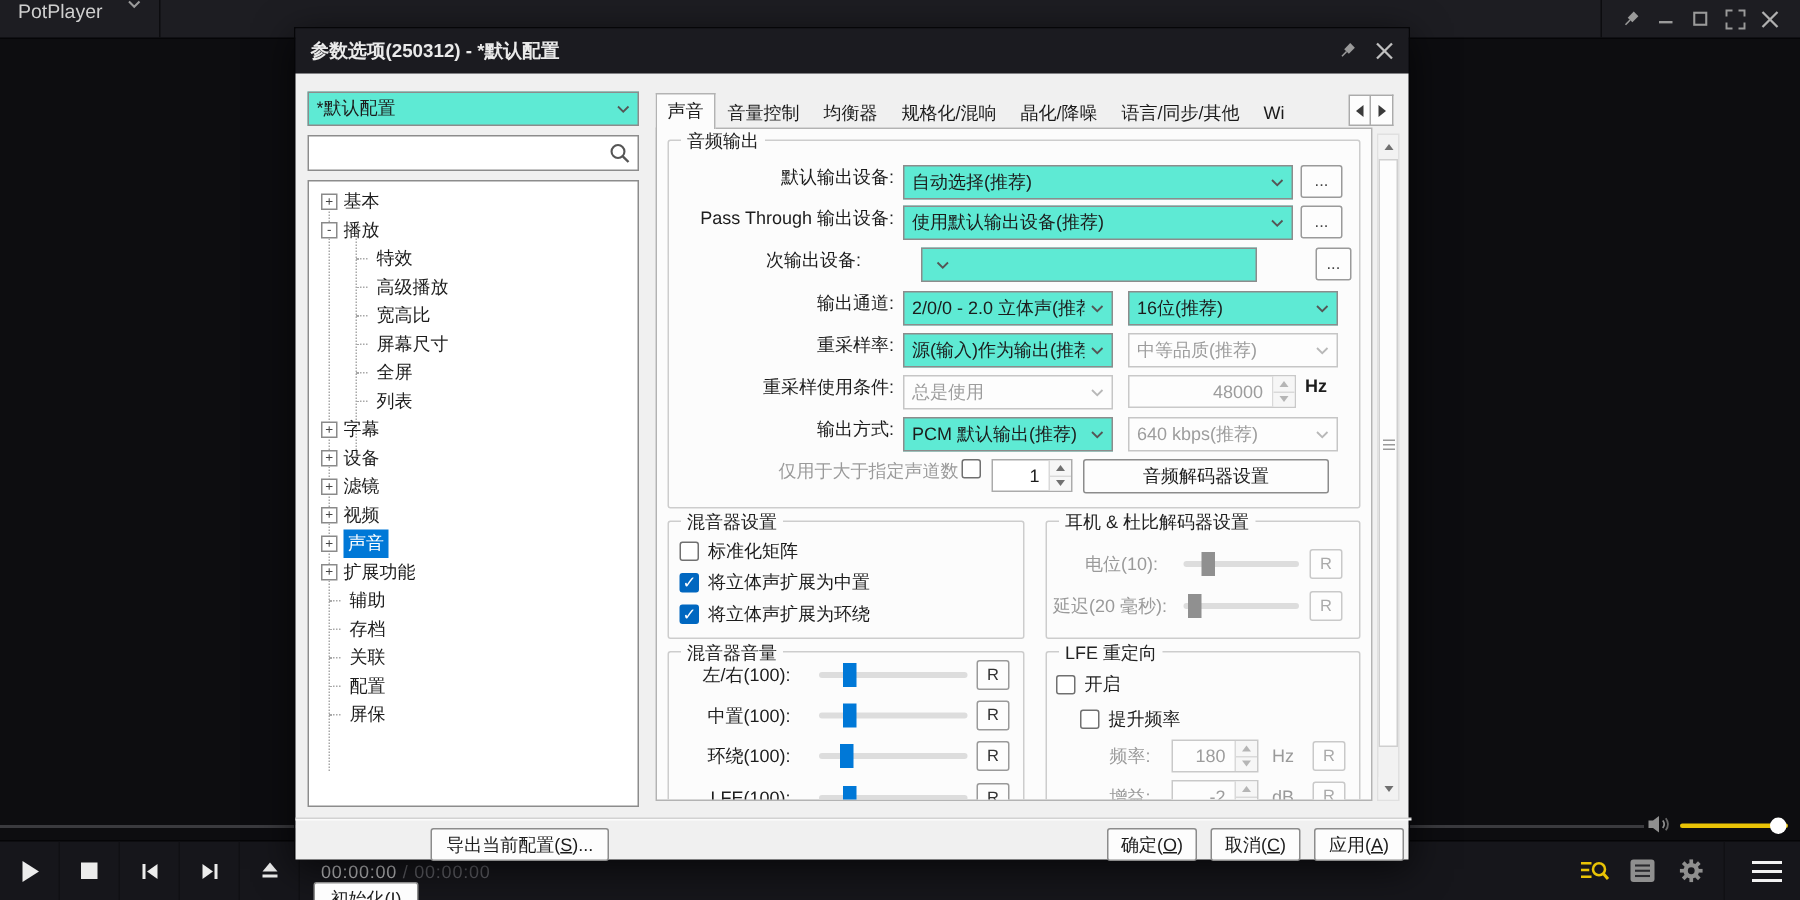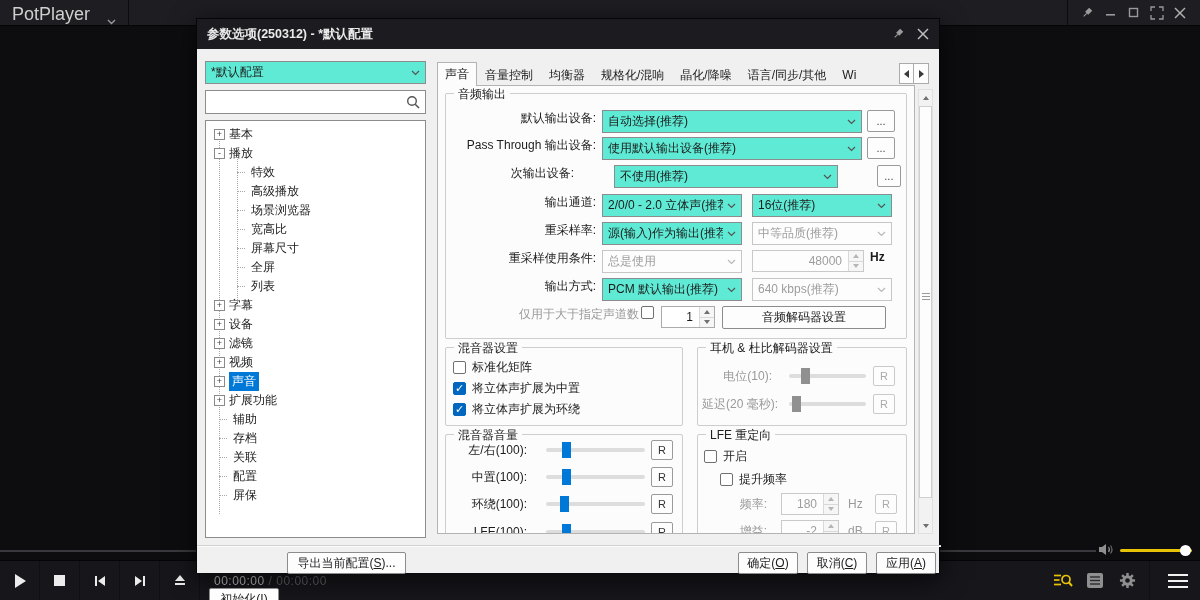"PotPlayer" .appmenu { align-items: flex-end -> flex-start; font-size: 18px -> 13px }
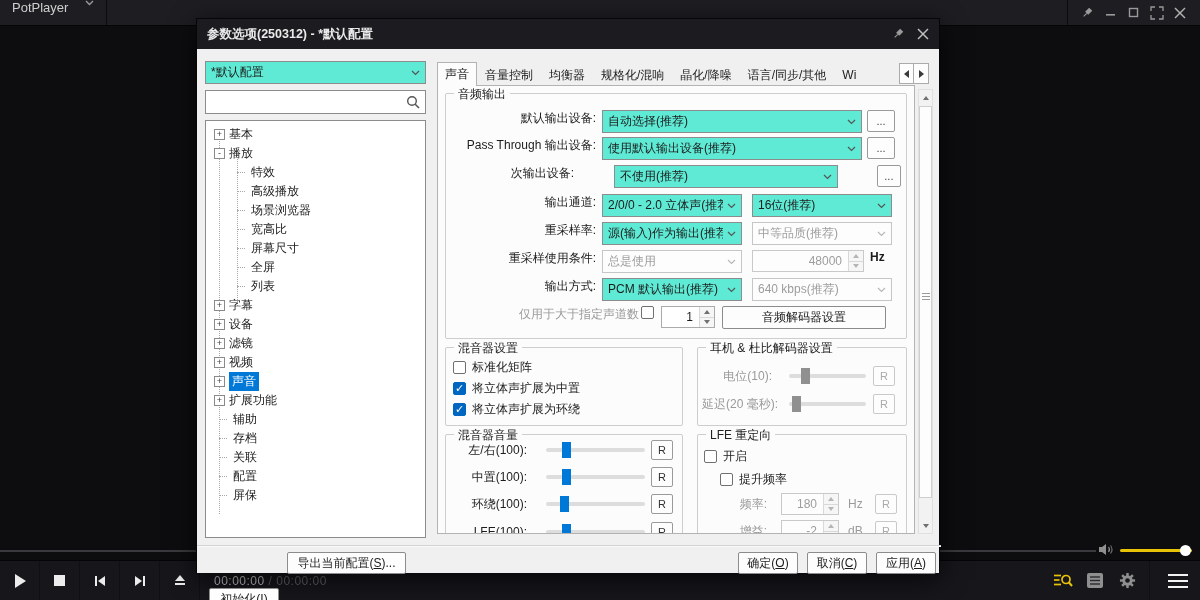"不使用(推荐)" span.cval { html: <span>不使用(推荐)</span> -> none }
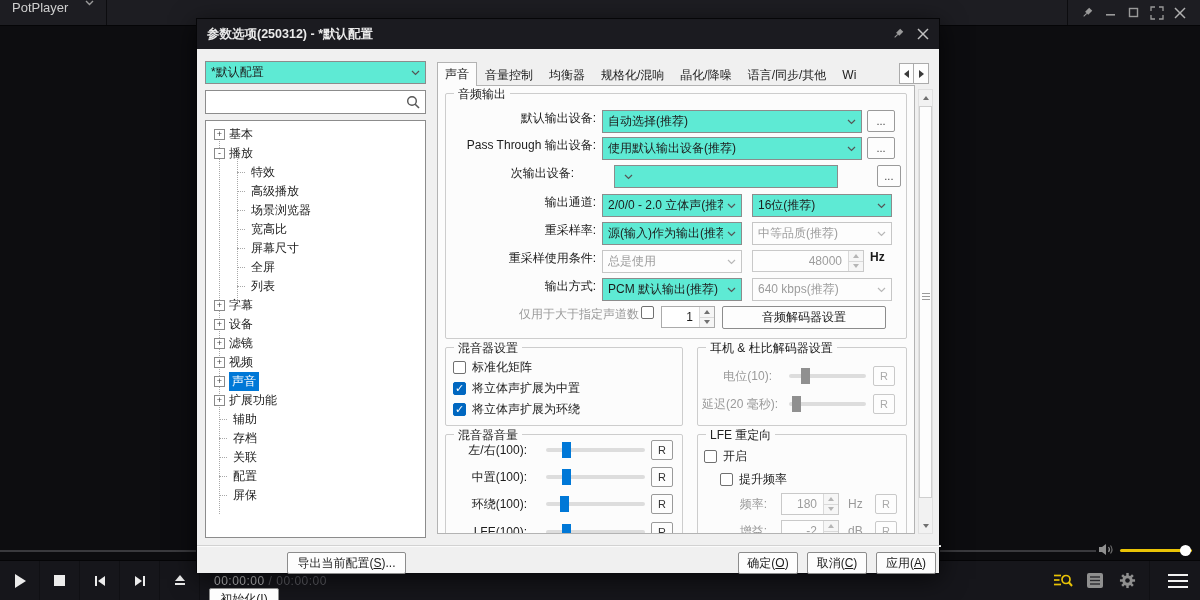"场景浏览器" div.trow { html: <div> <span></span> <span>场景浏览器</span> </div> -> none }
